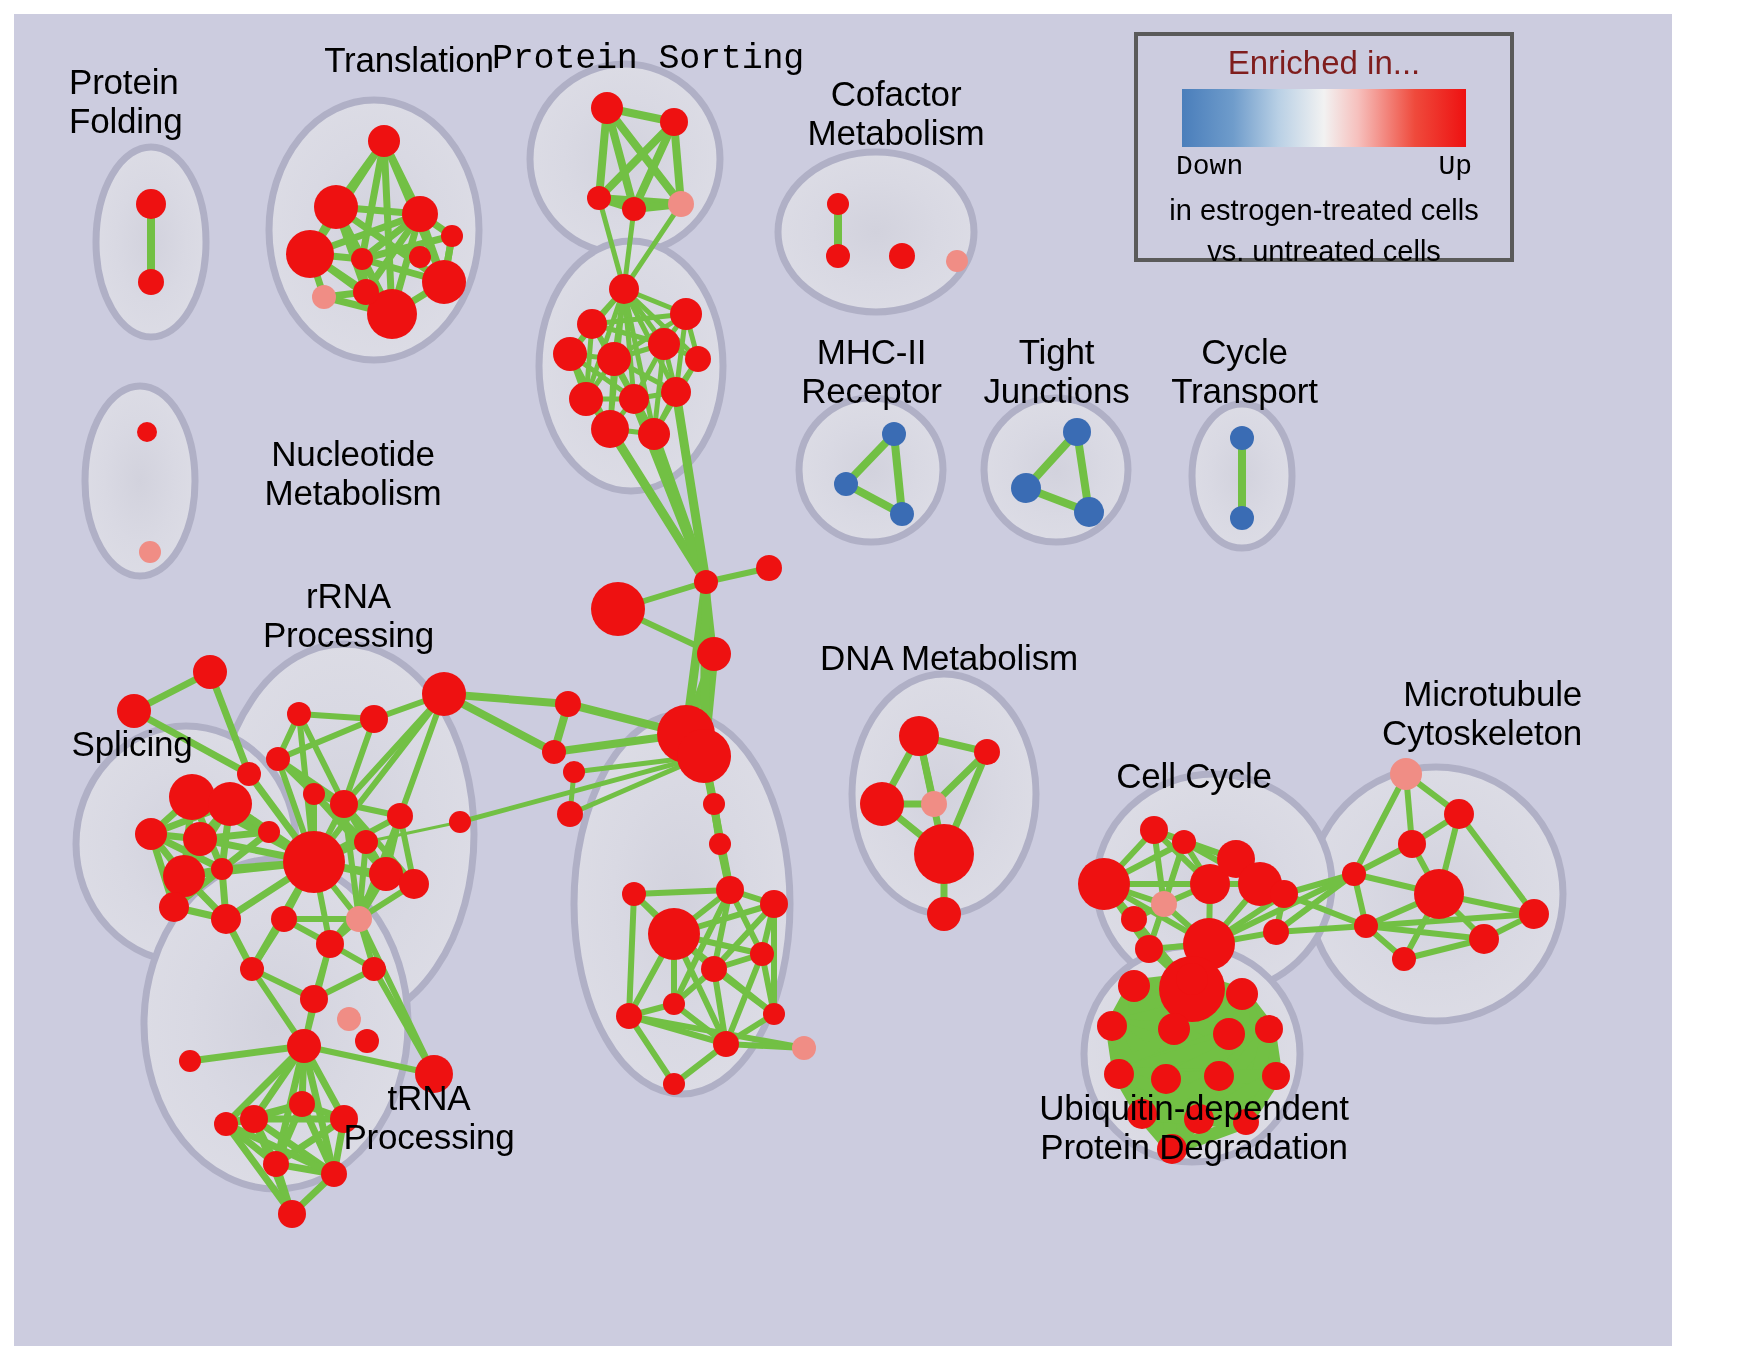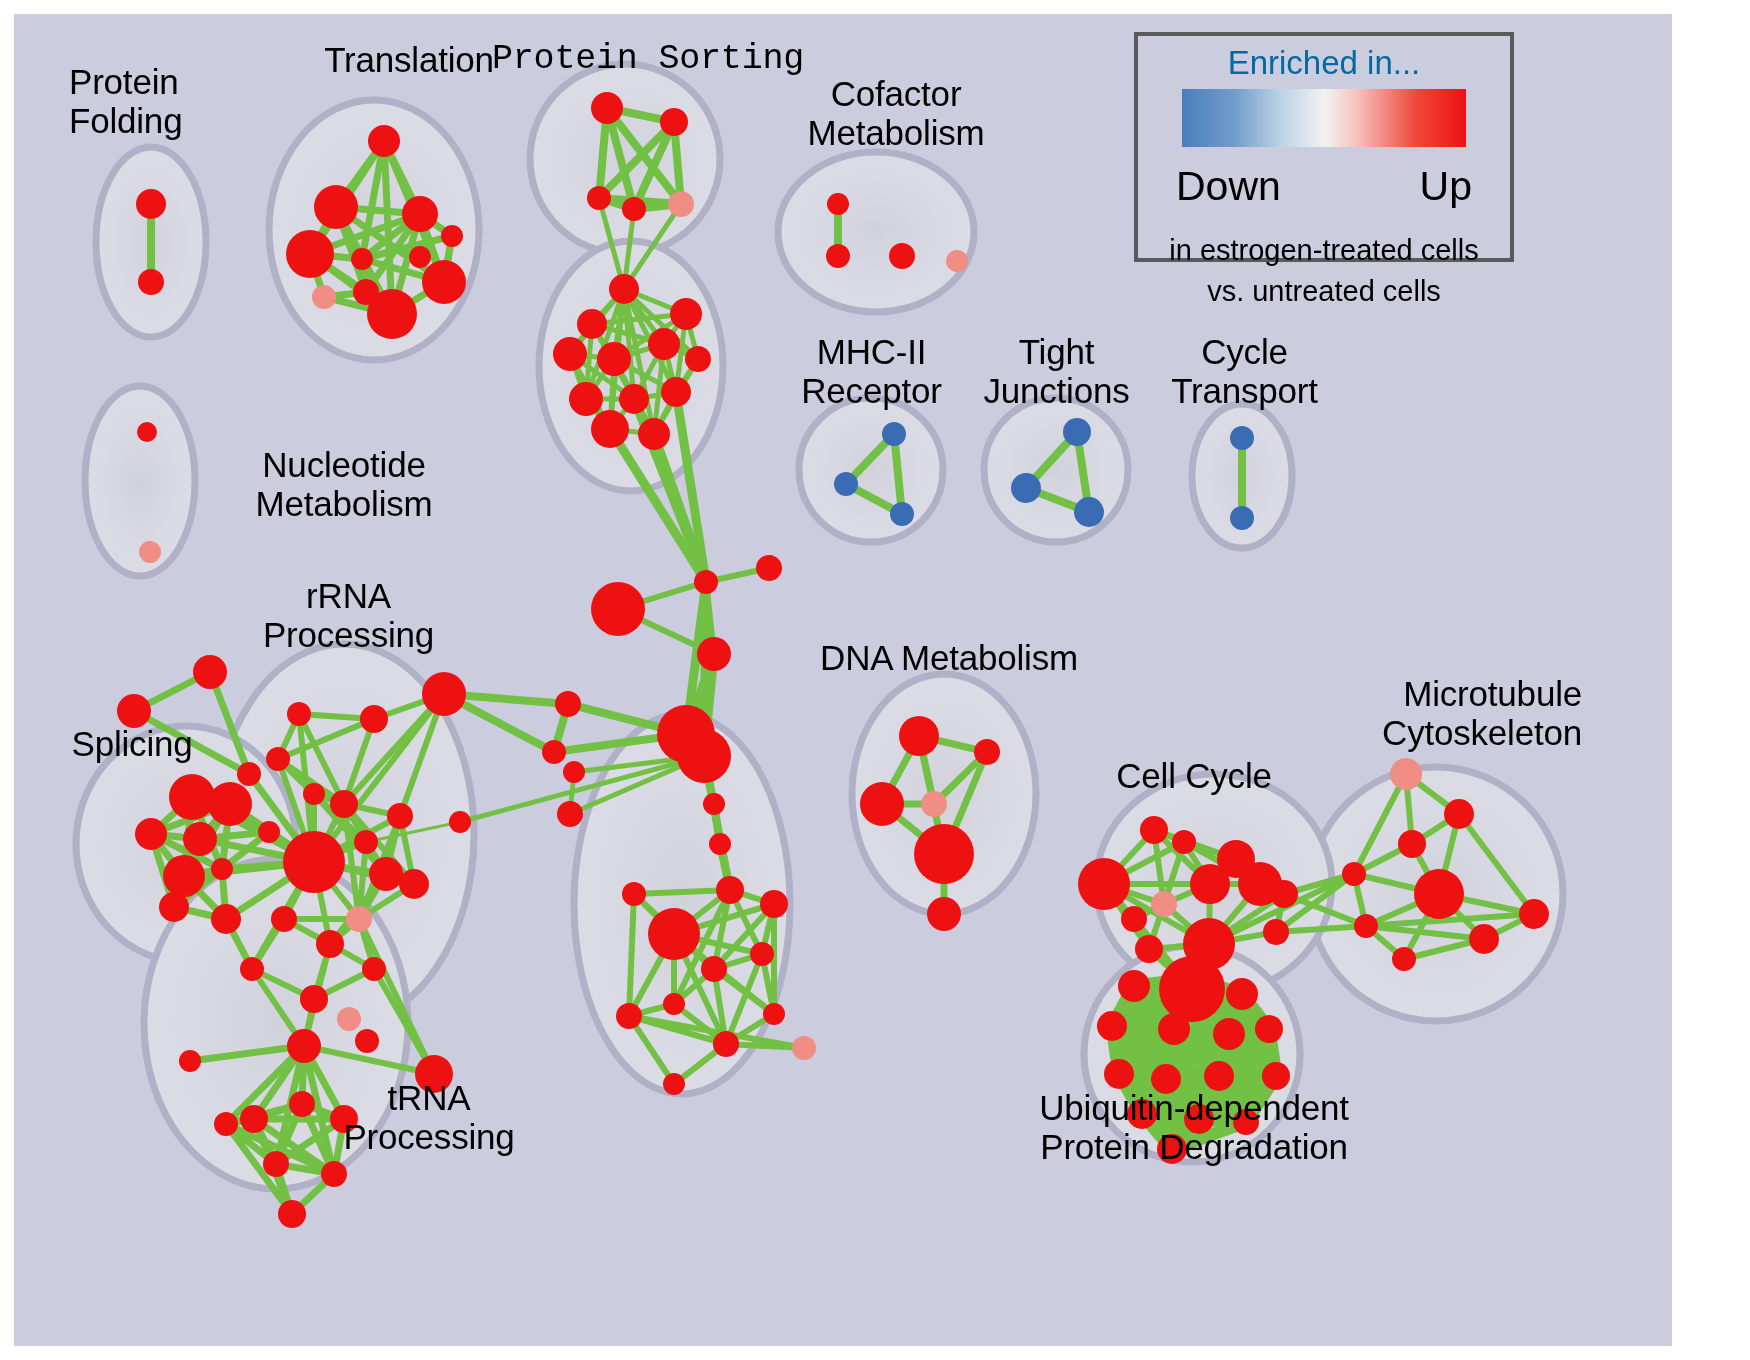"Enriched in..." #legend .ltitle { color: #0369a1 -> #7f1d1d }
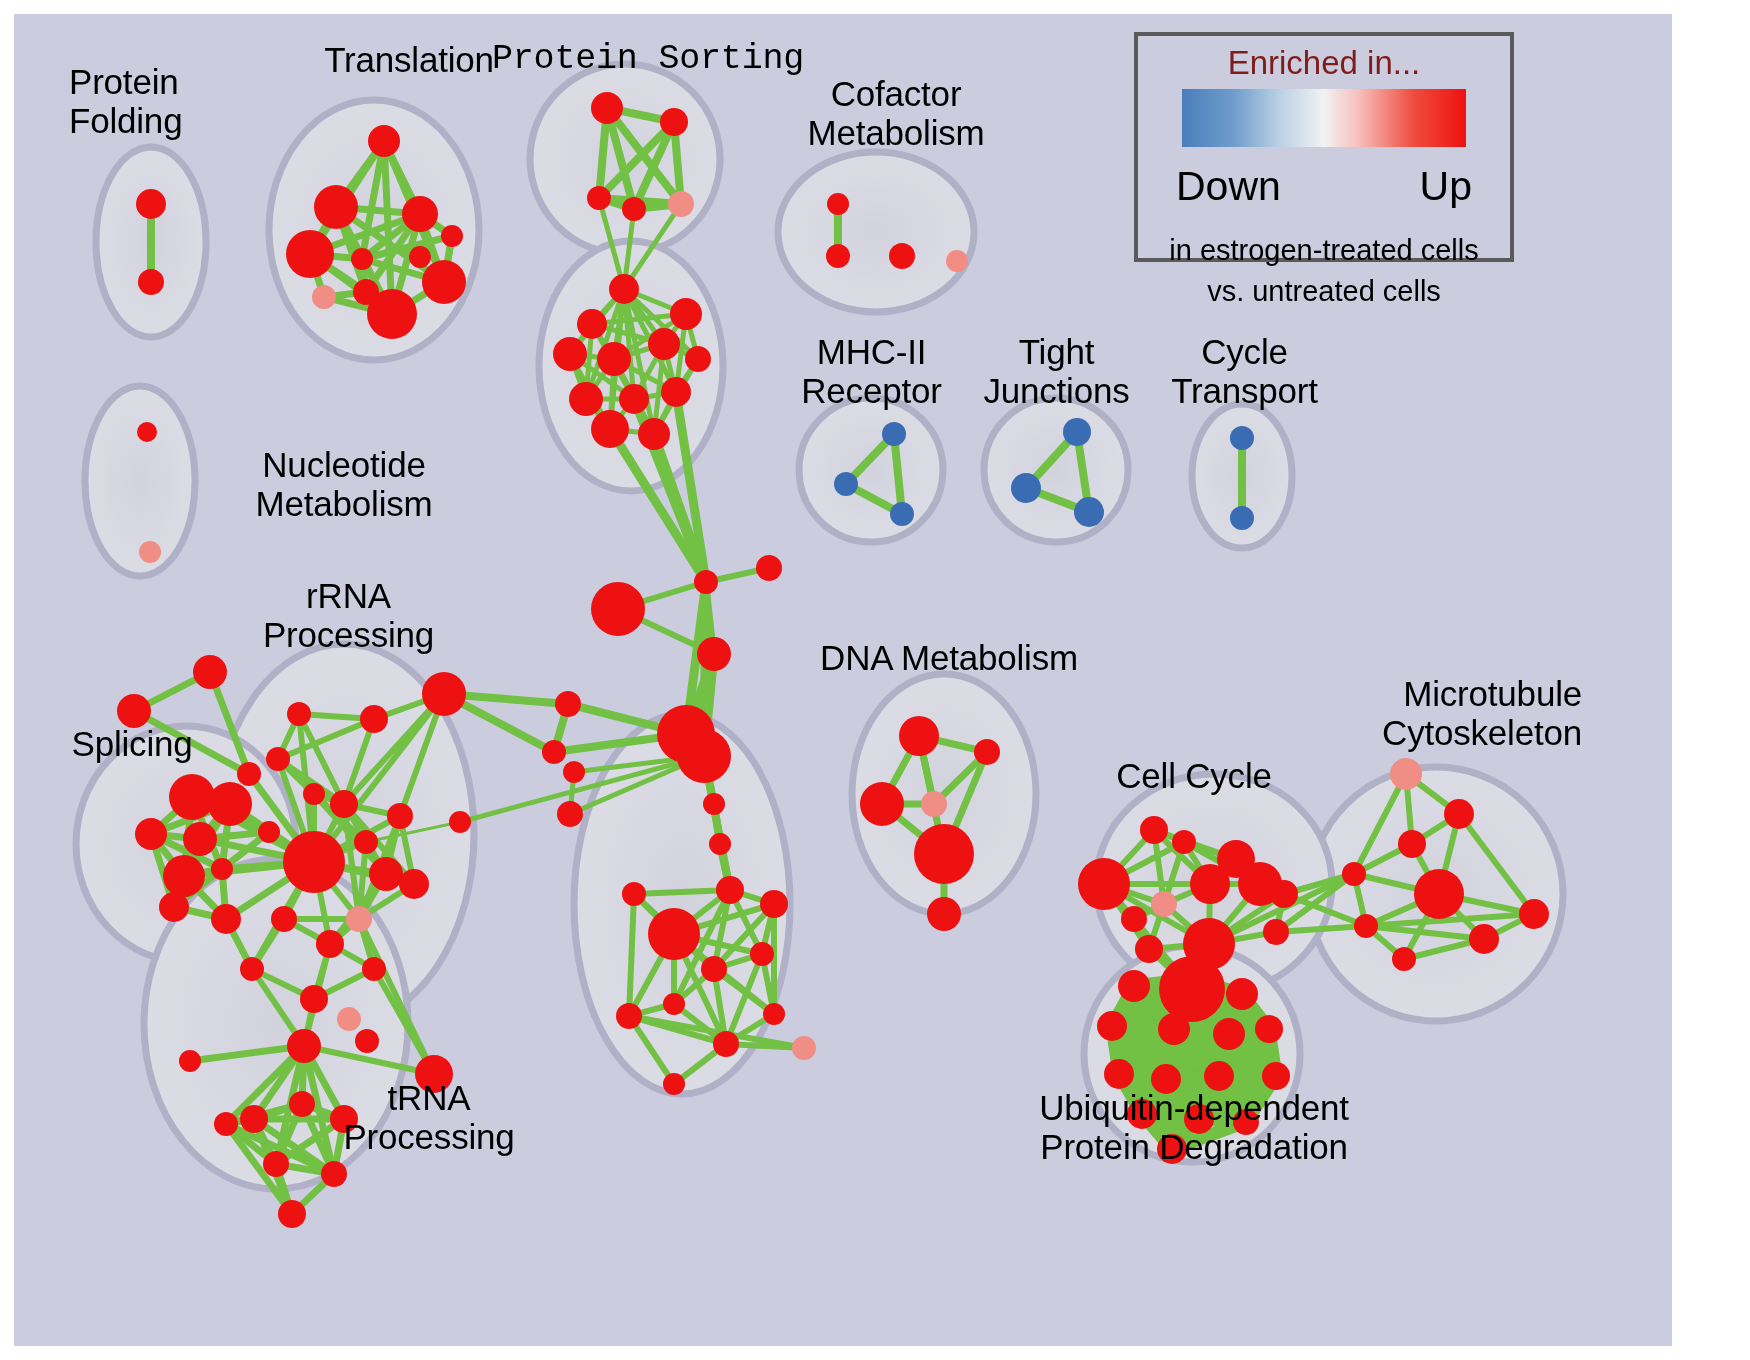"Down" #legend .ends { font-family: none -> Liberation Mono, monospace; font-size: 41px -> 28px; padding: 16px 22px -> 4px 22px }
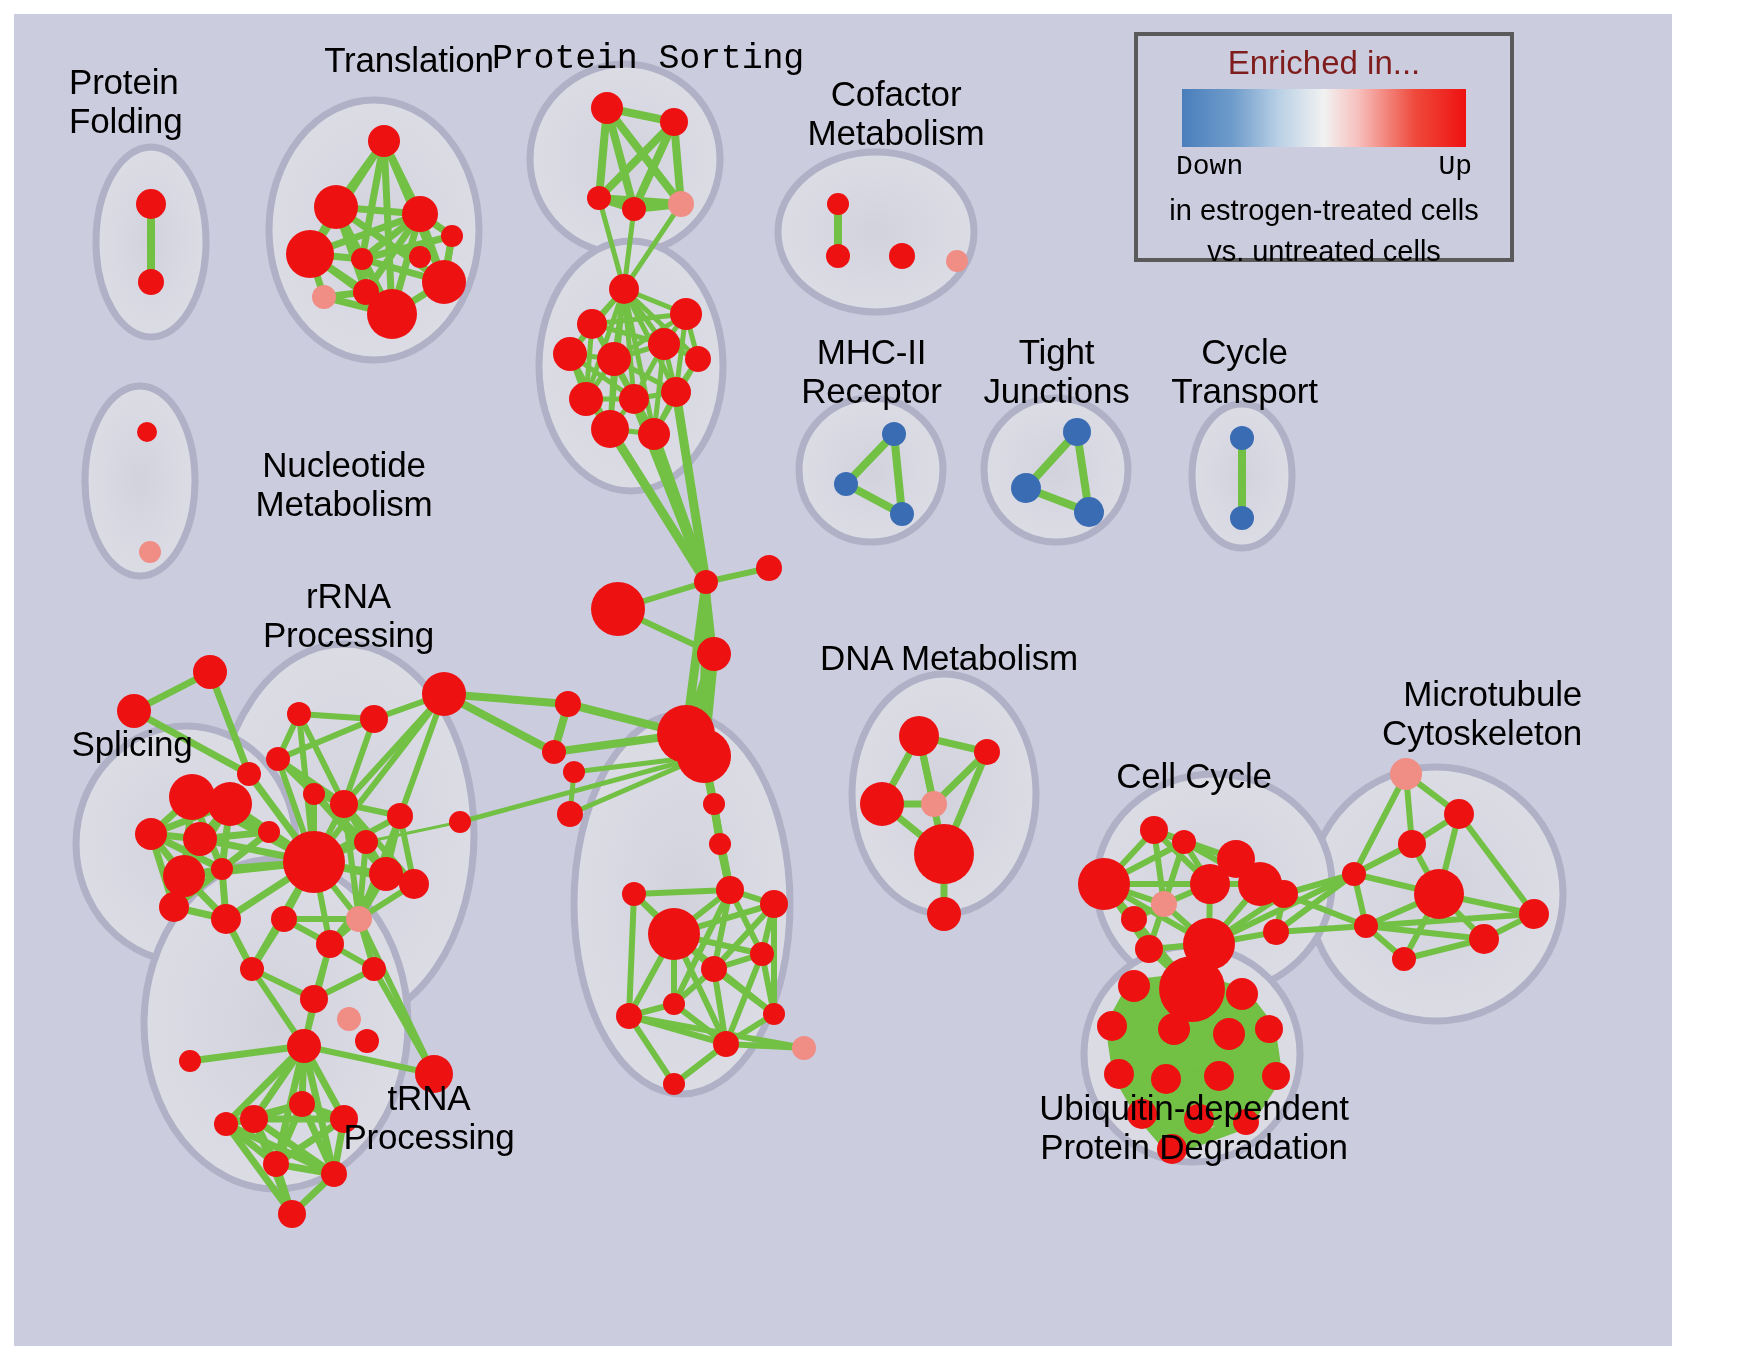"Nucleotide" div.clabel { left: 185px -> 194px; margin-top: 11px -> none }
